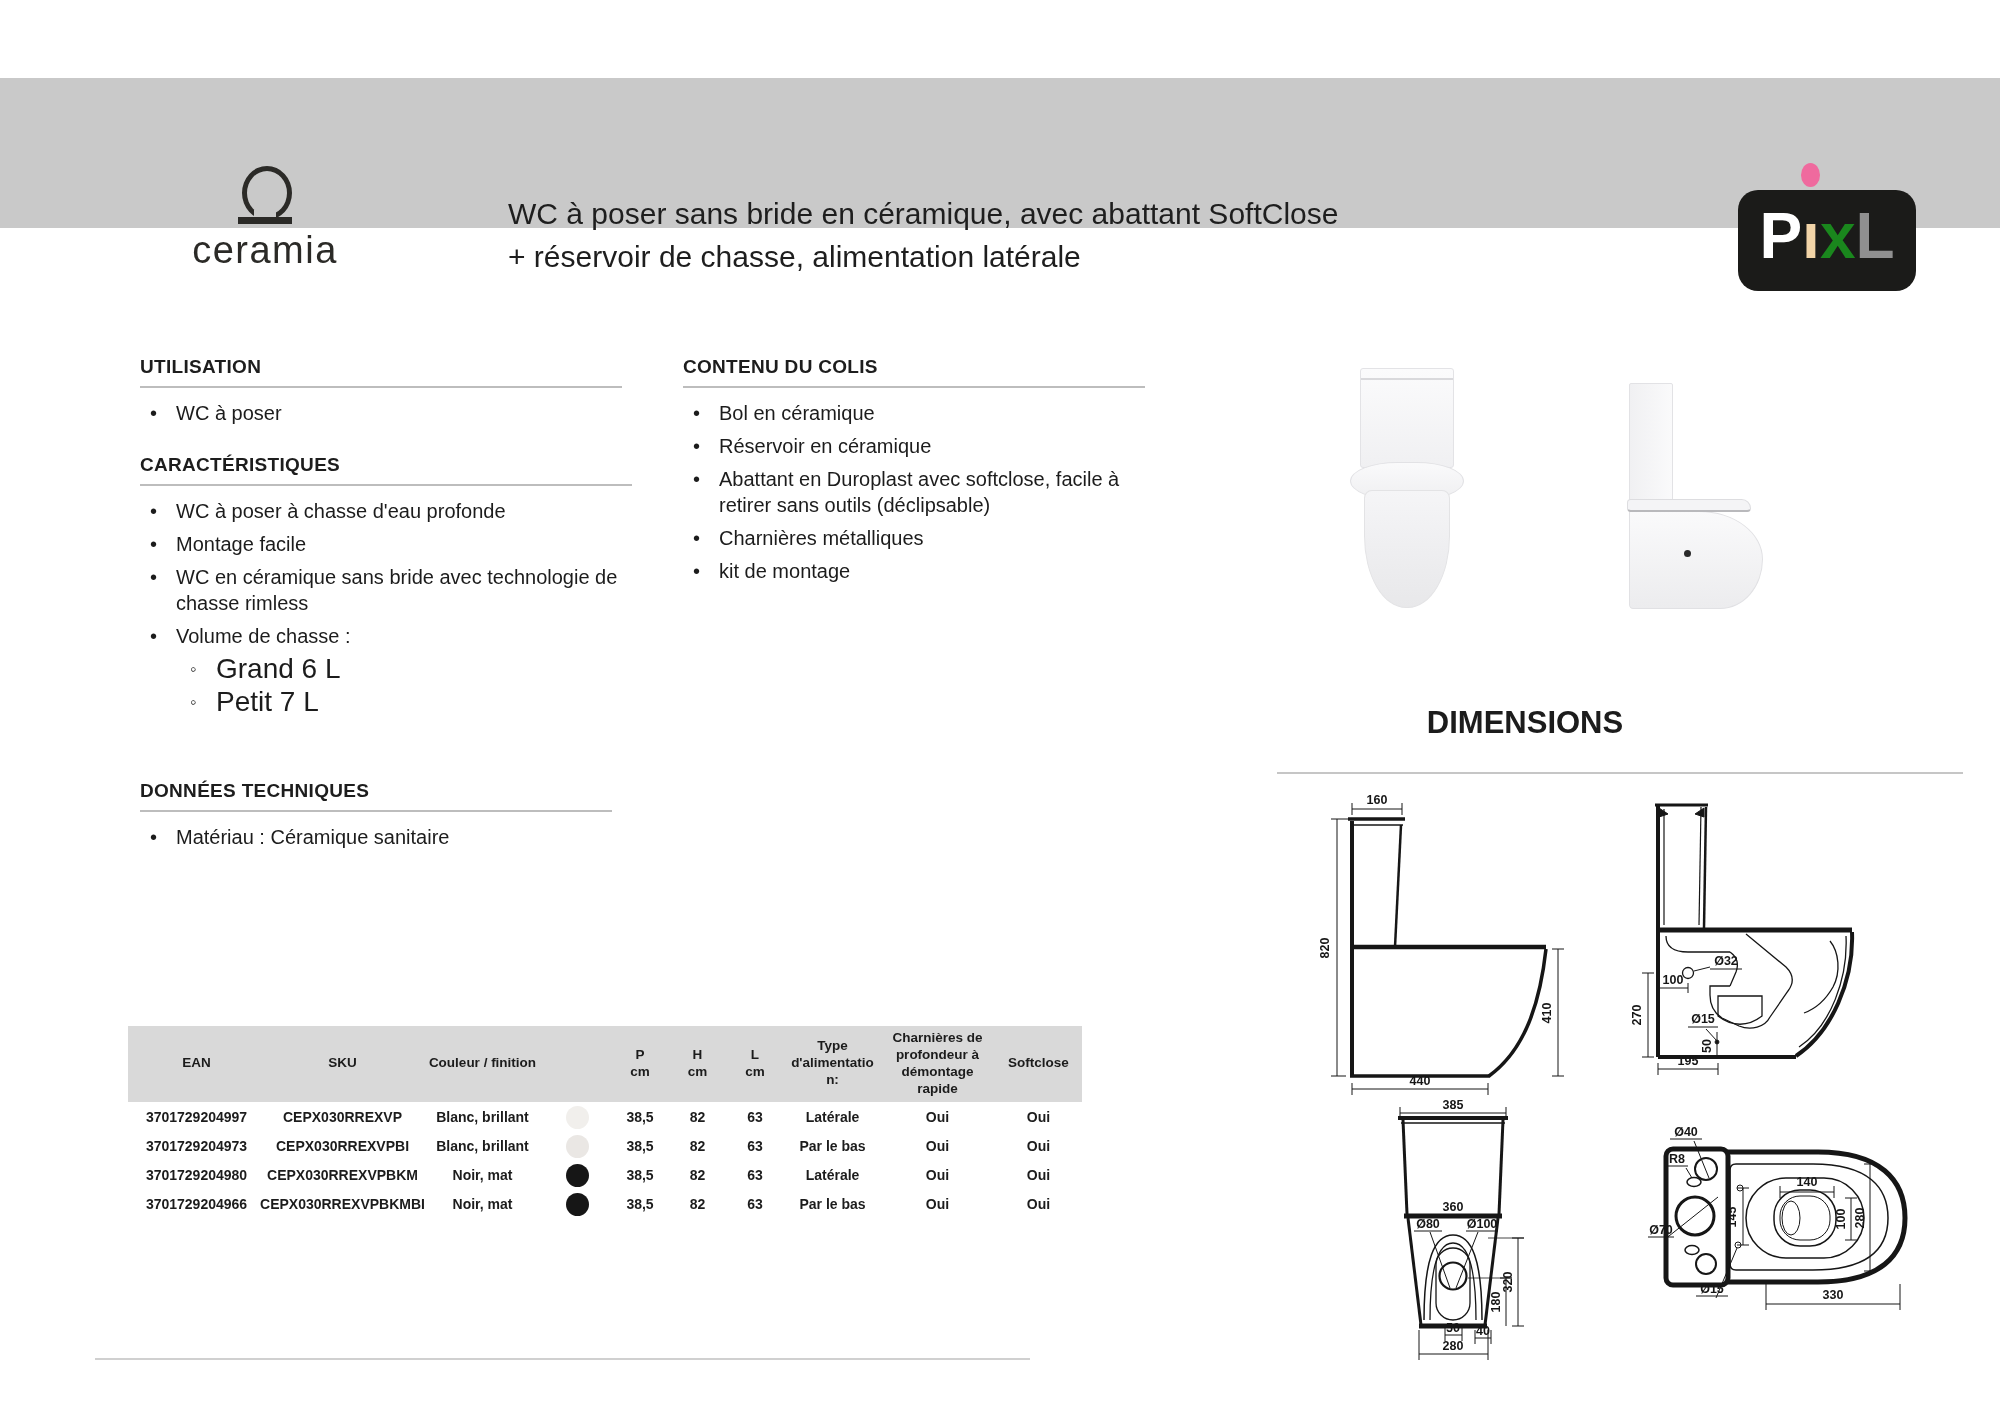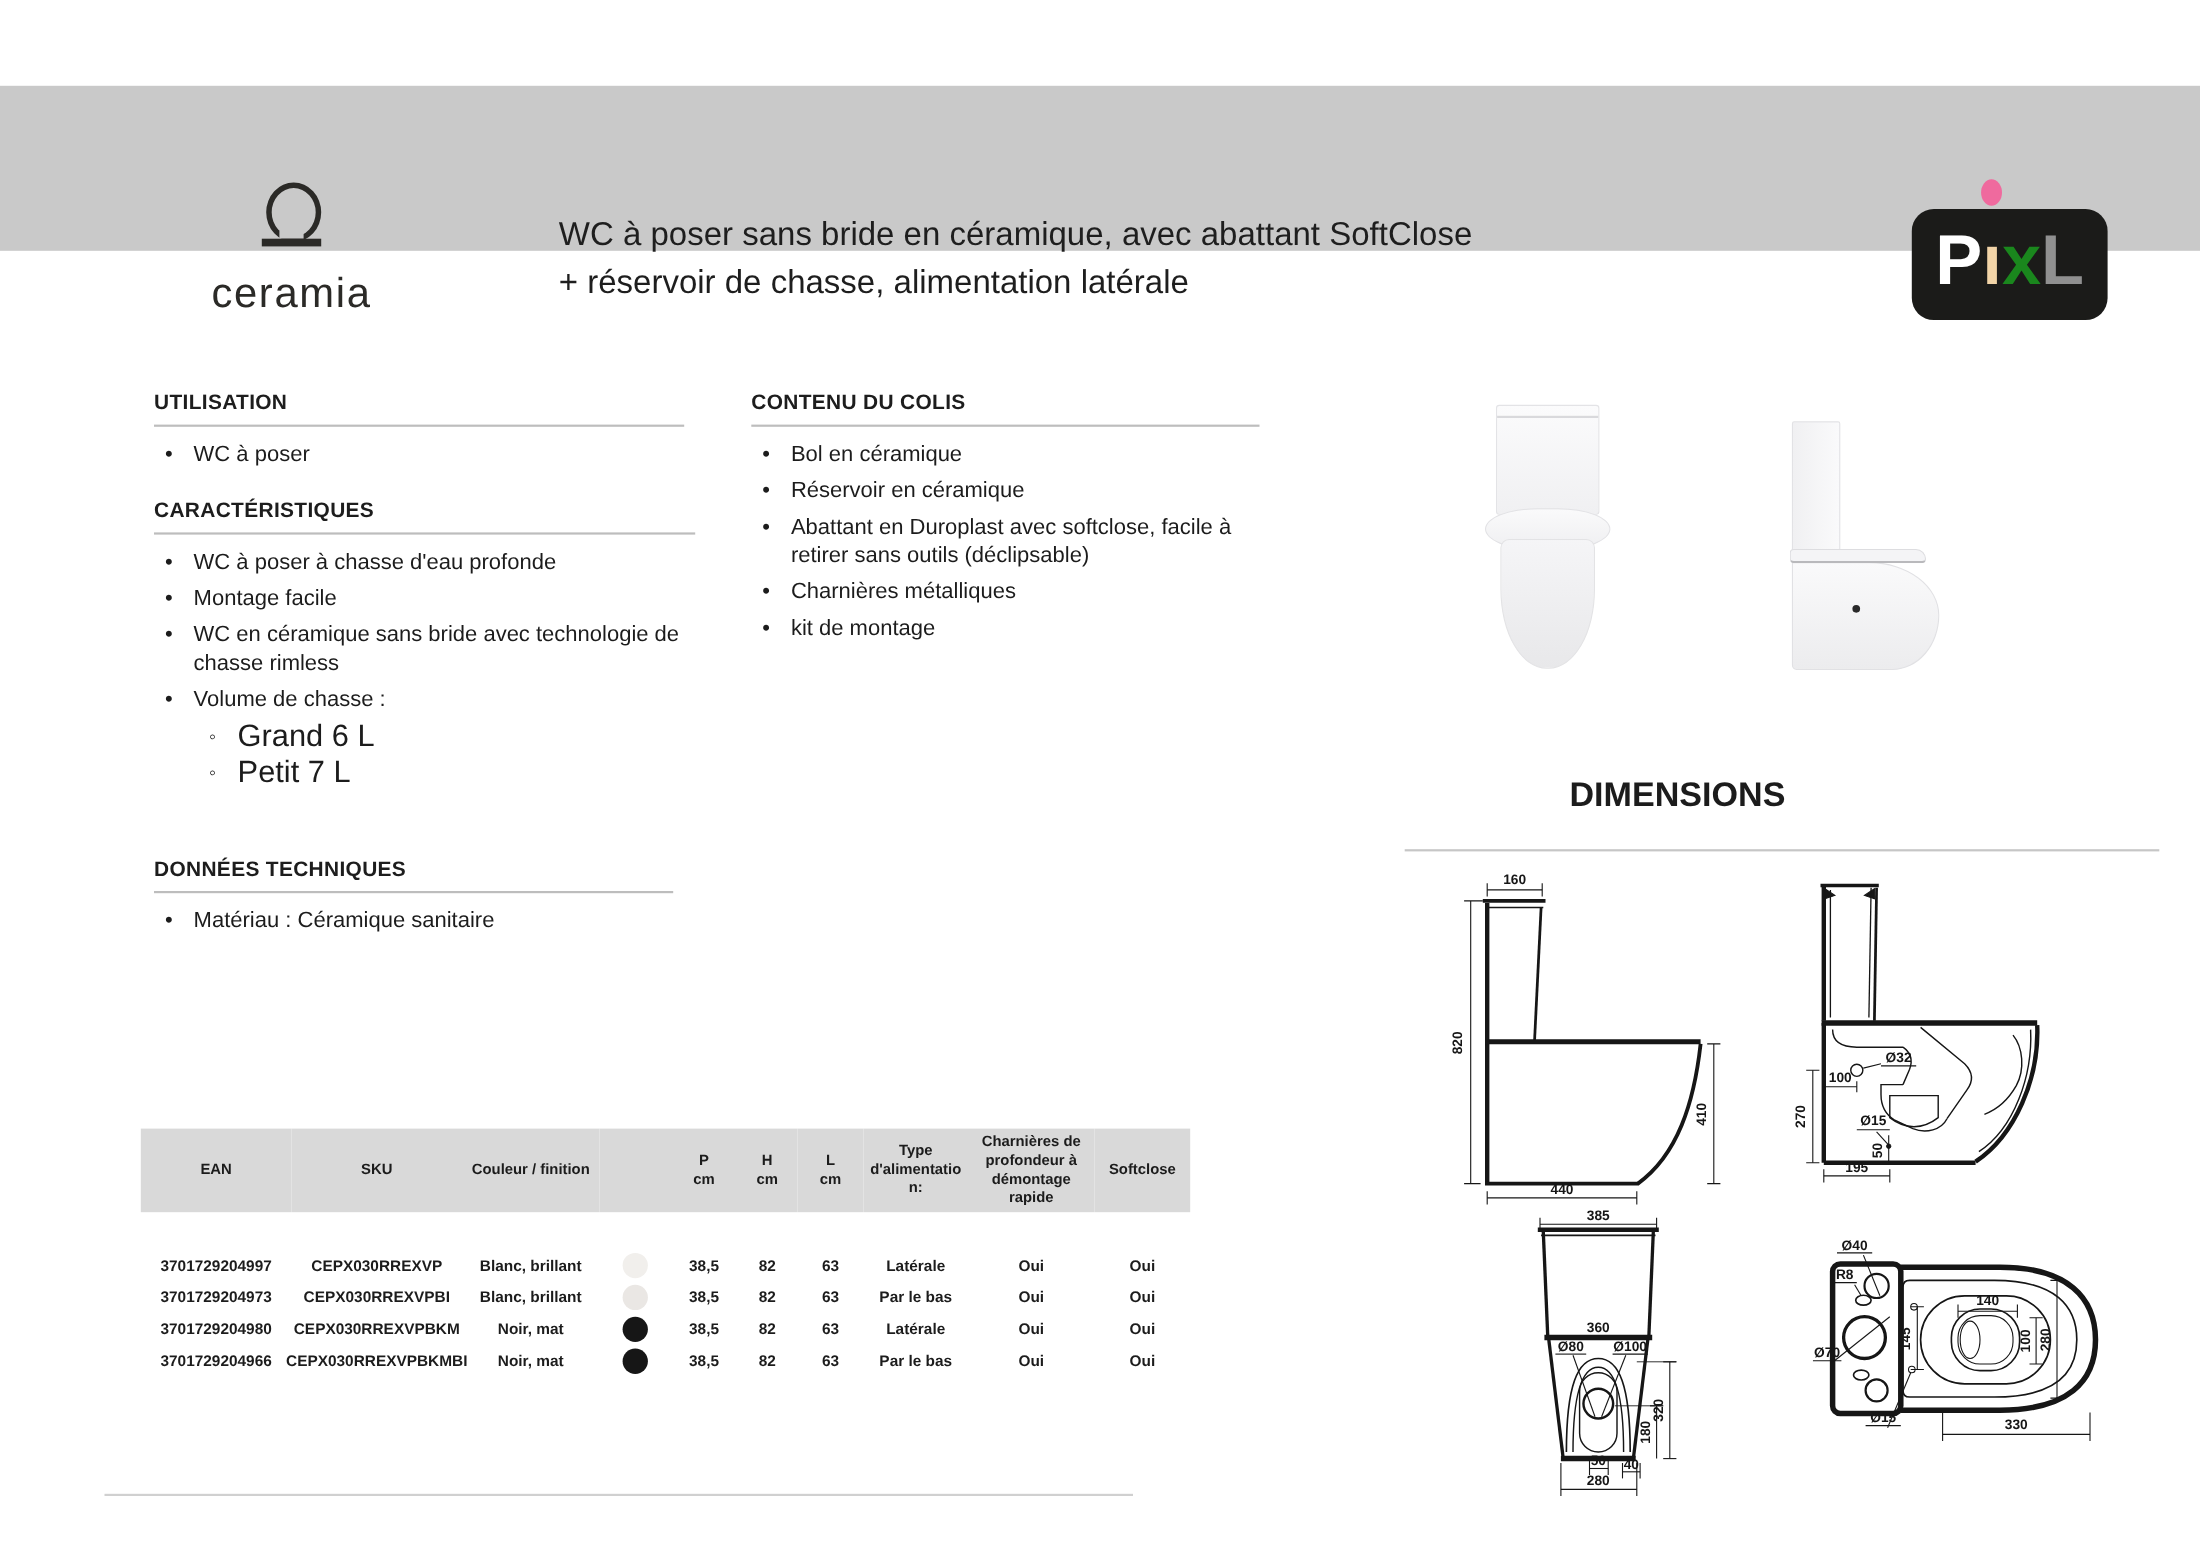"ceramia" .brand-name { margin-top: 20px -> 3px }
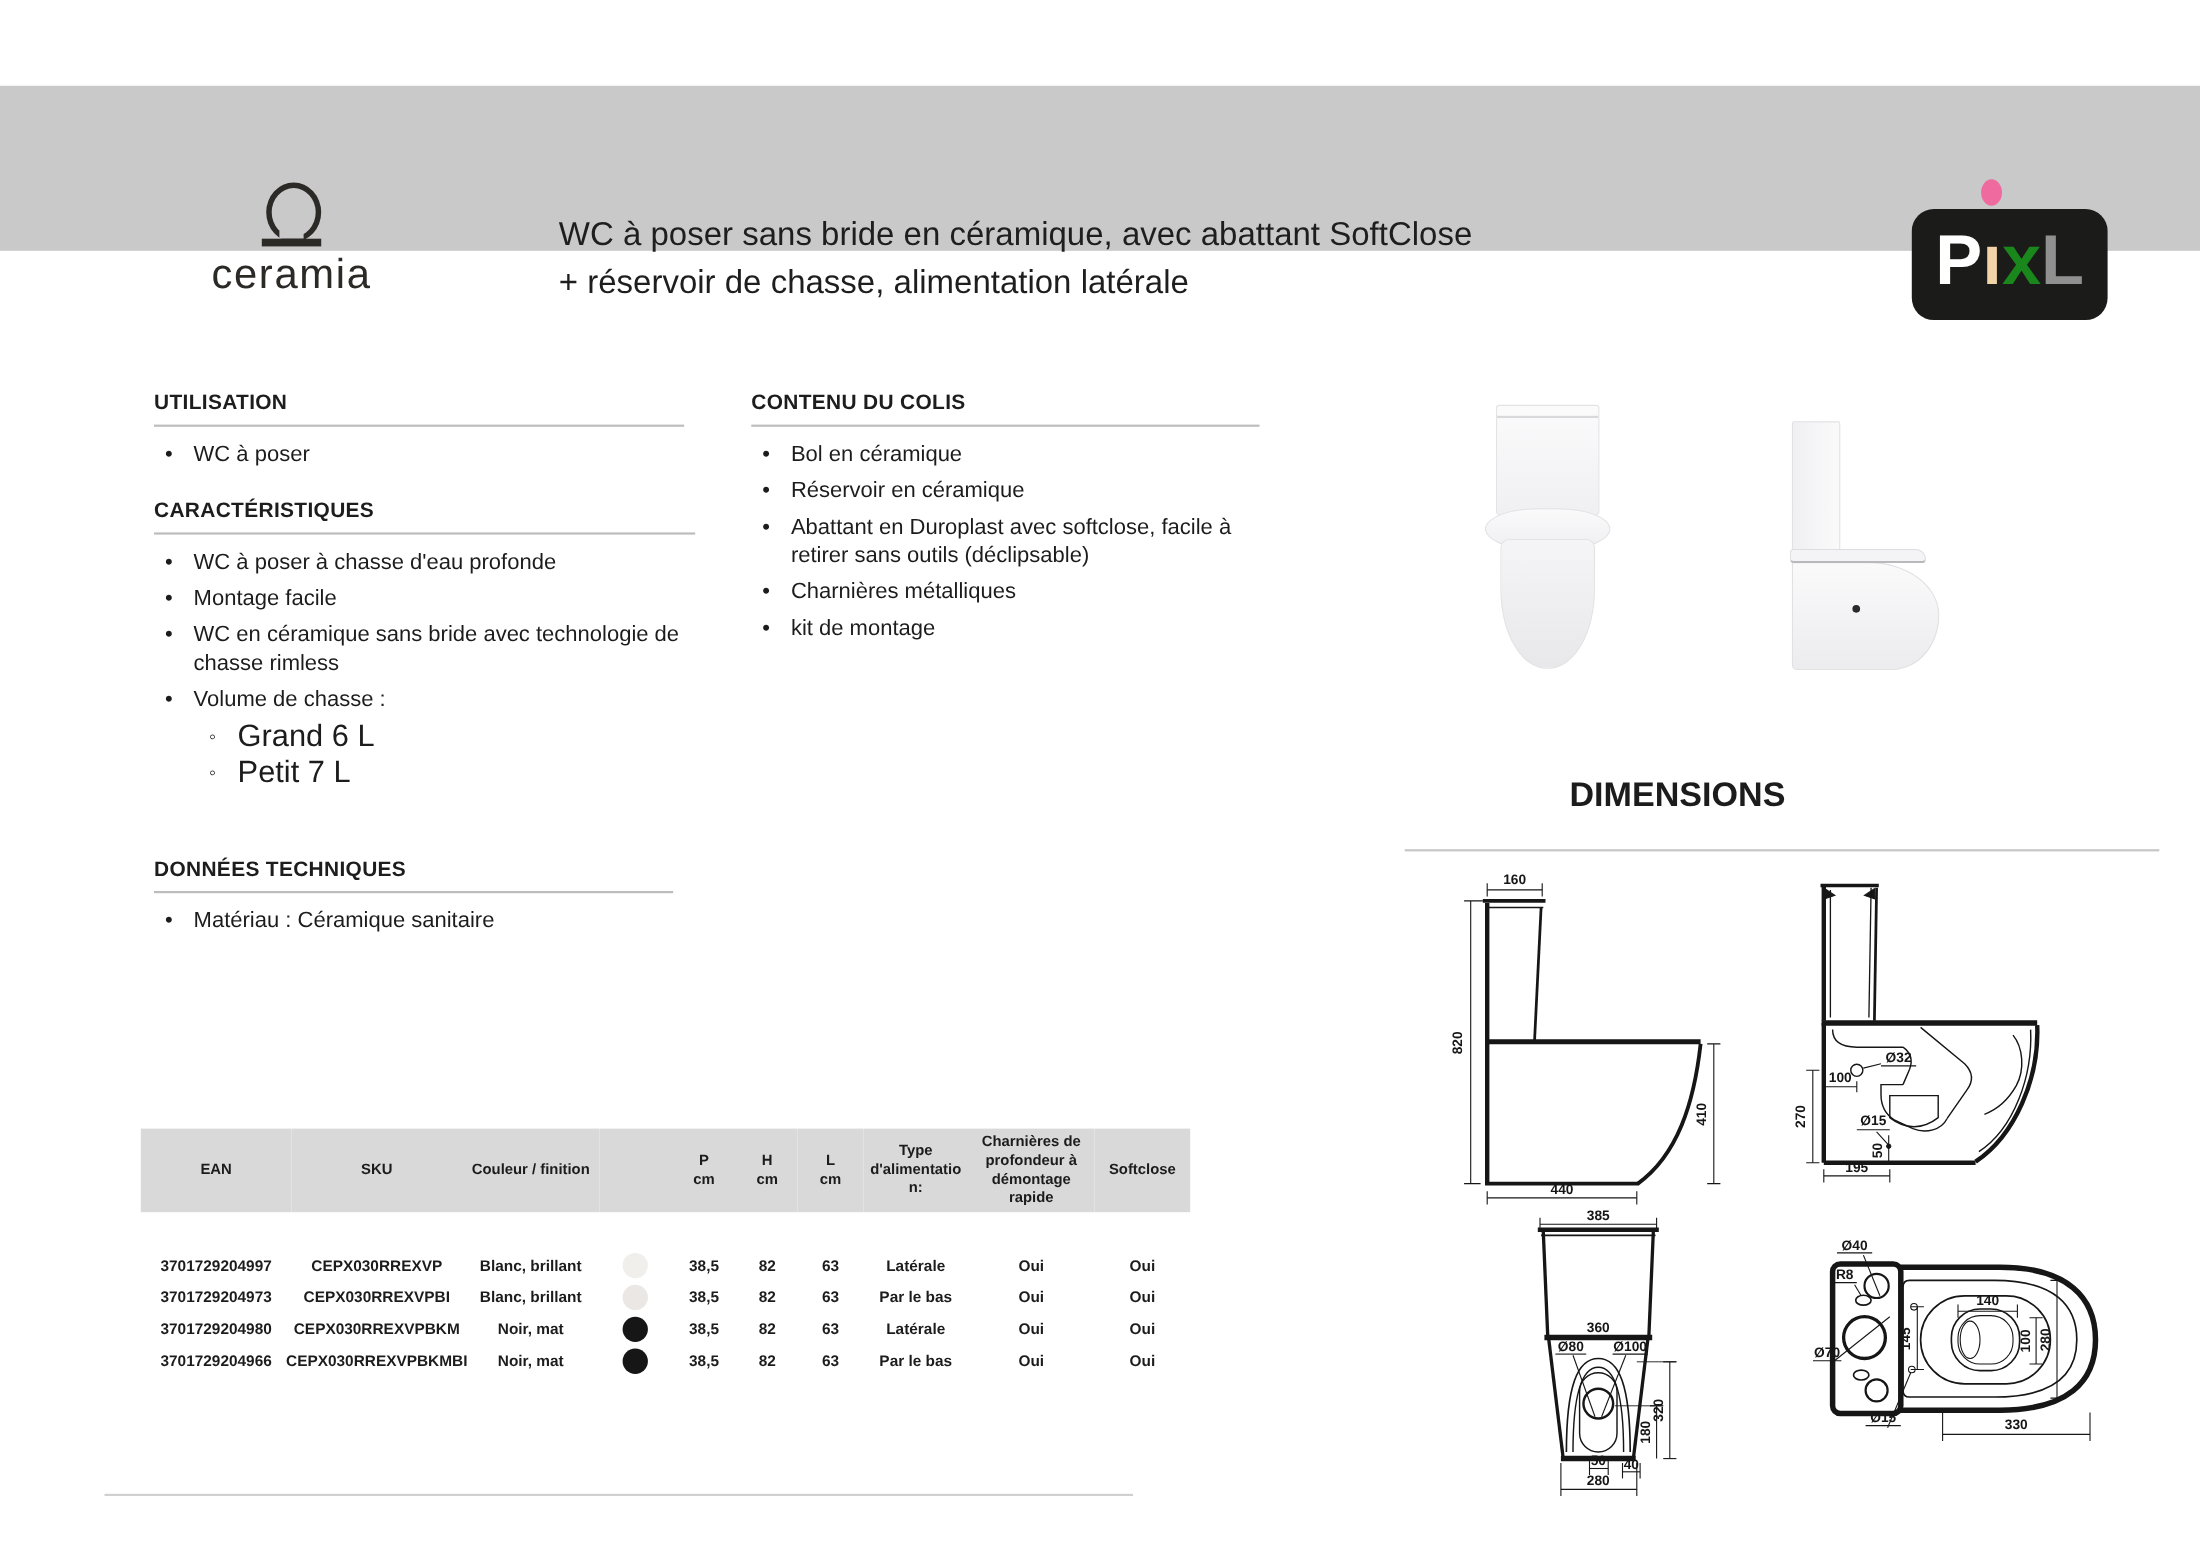"3701729204997" .spec-body { top: 1136px -> 1103px }
